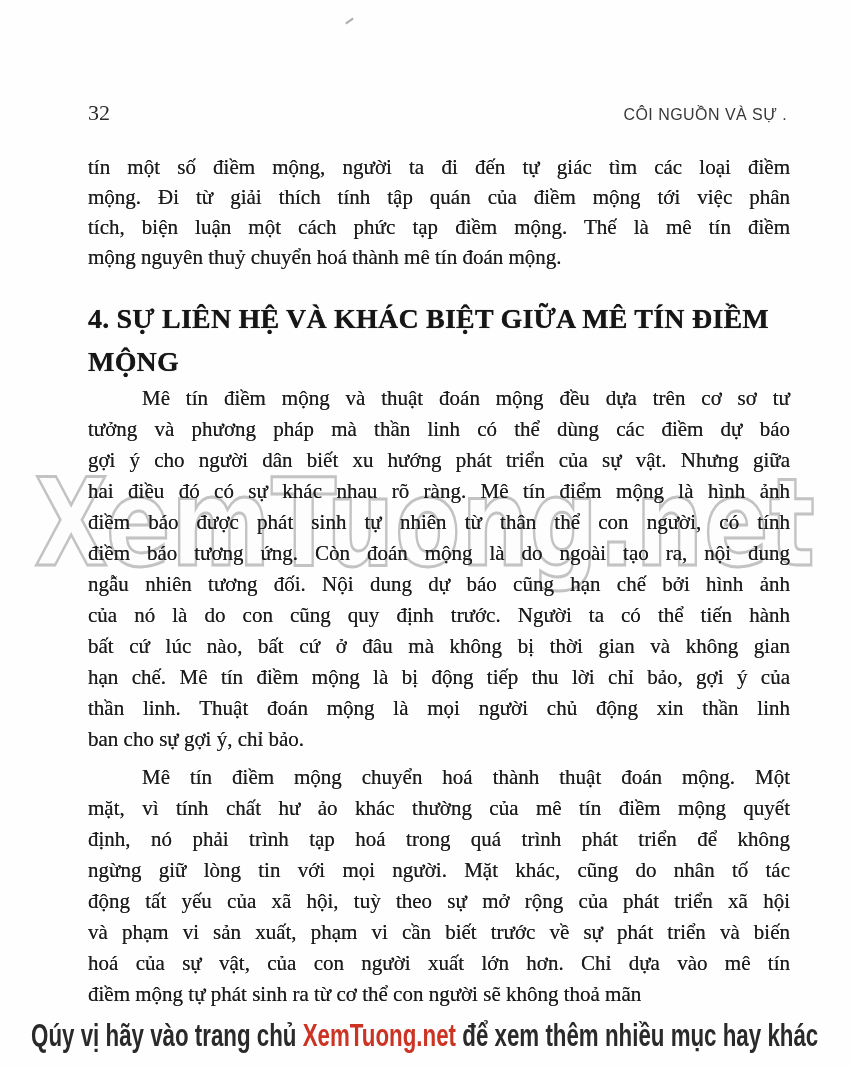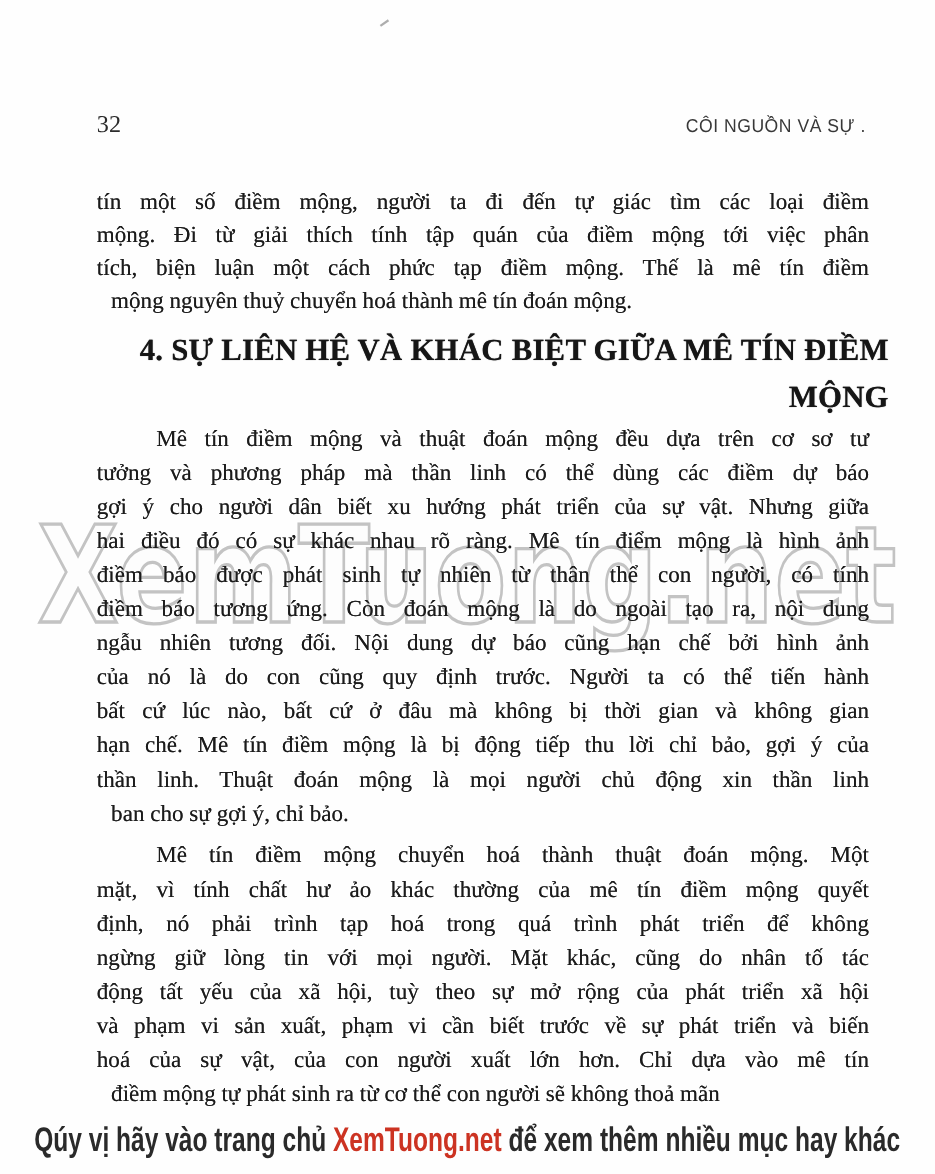"tín một số điềm mộng," .p1 { top: 168px -> 152px }
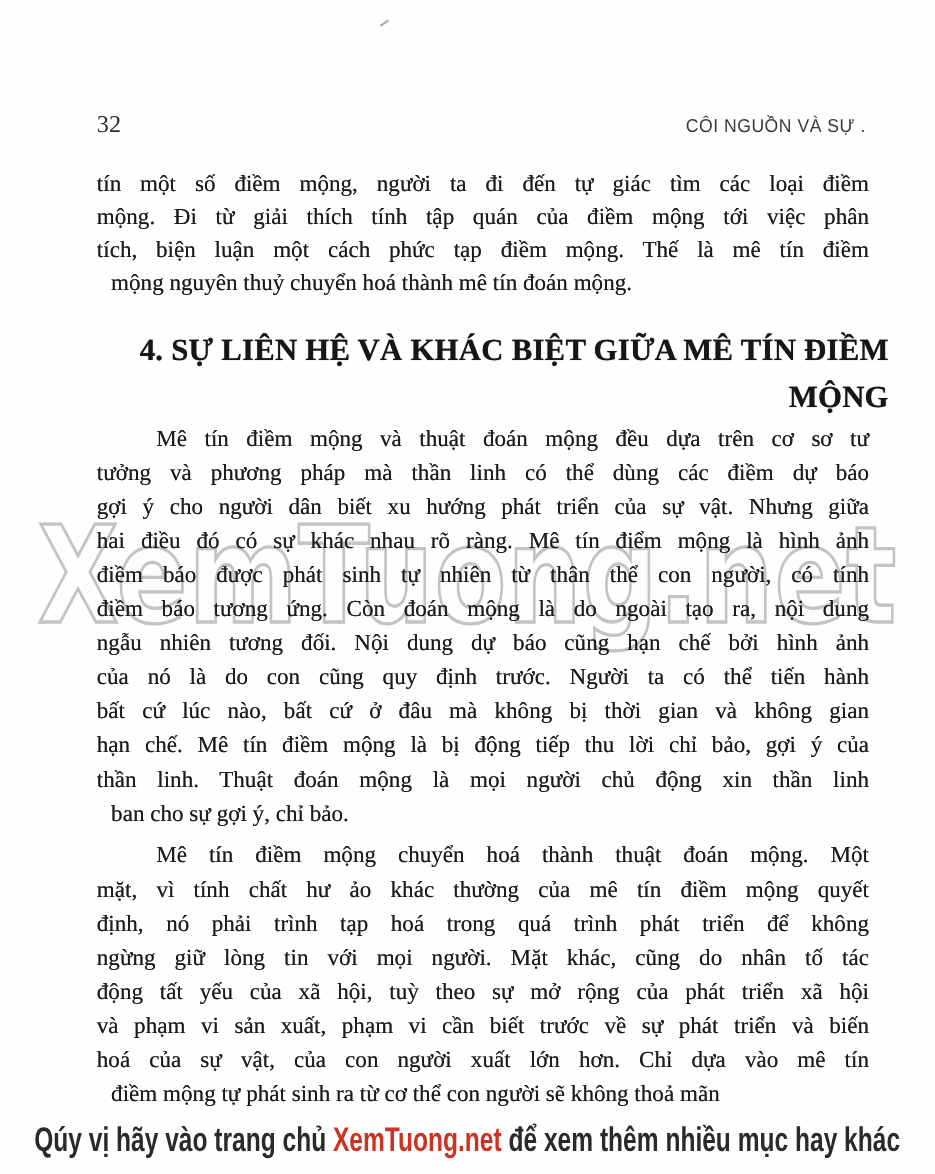"mộng nguyên thuỷ chuyển hoá" .bodytext .line.last { margin-left: 13px -> none }
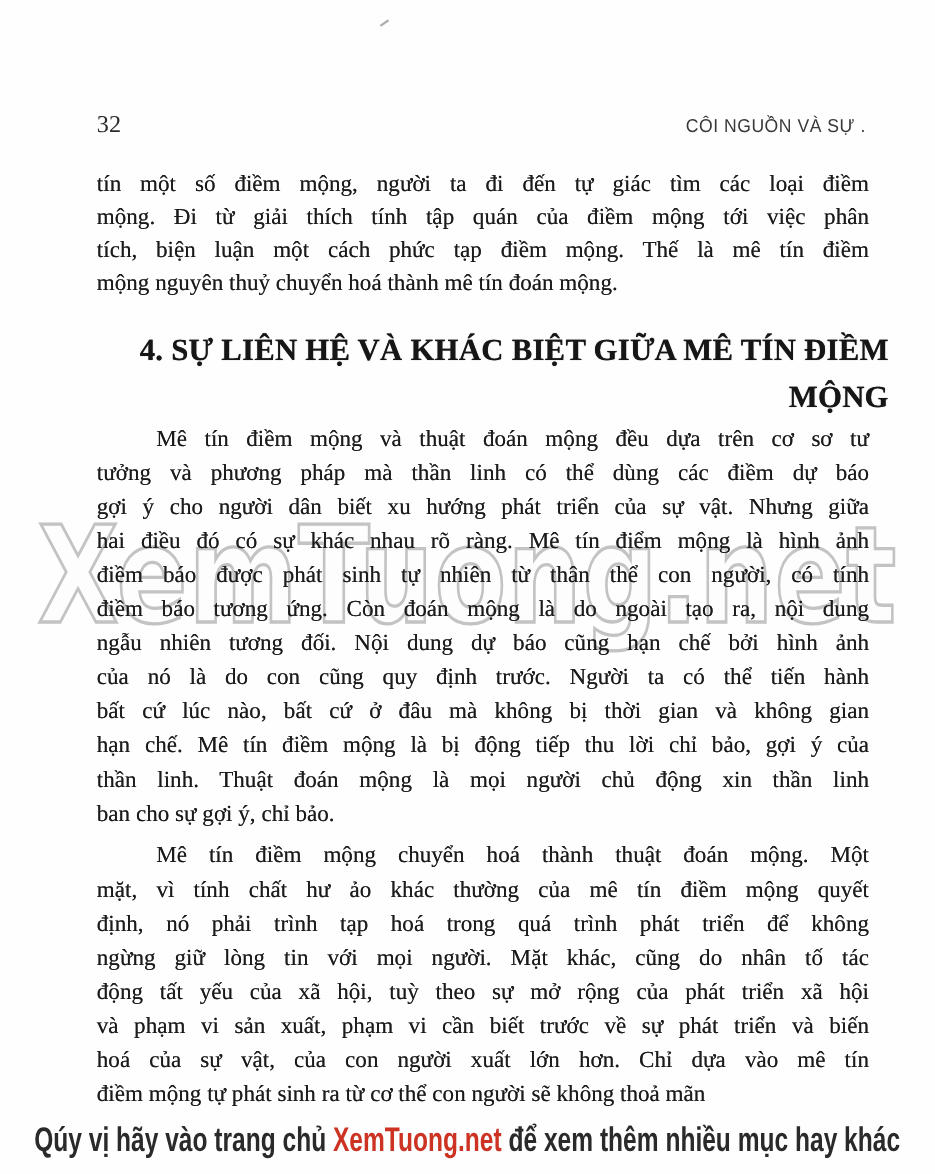"4. SỰ LIÊN HỆ VÀ" .section-heading { text-align: right -> none }
